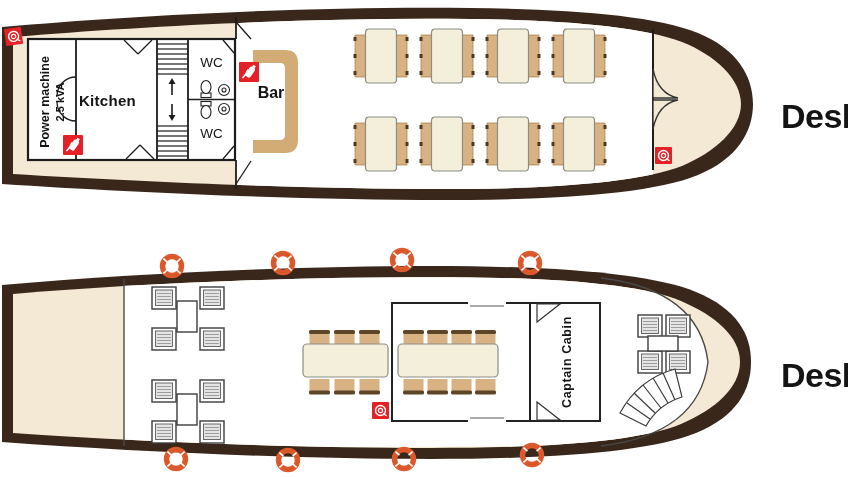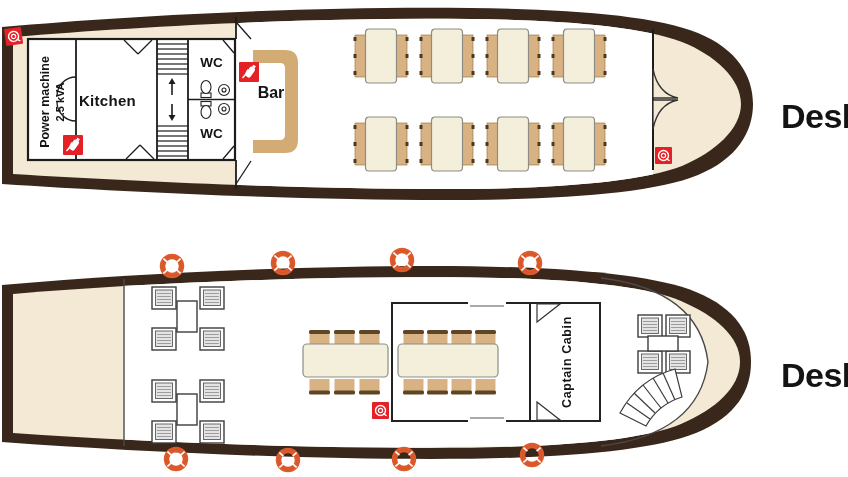"WC" .wc { font-weight: 700 -> 400 }
